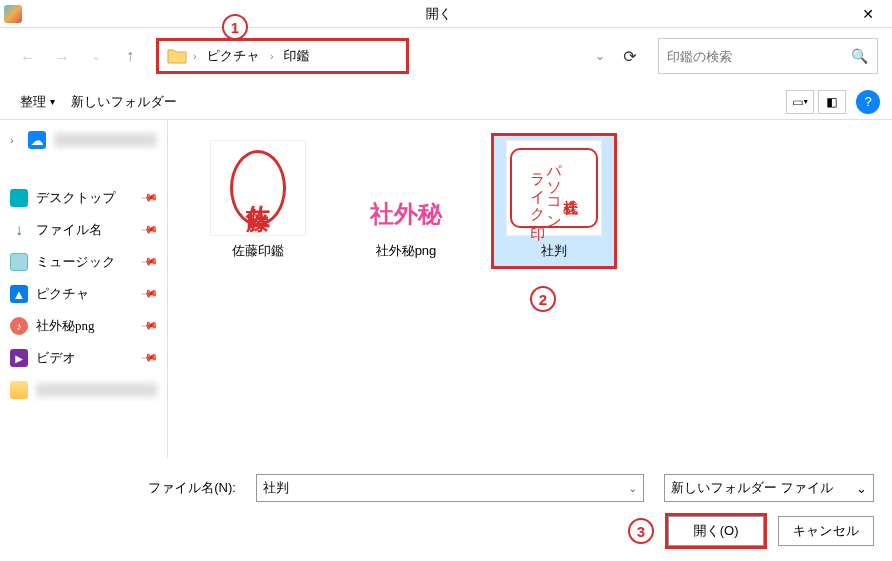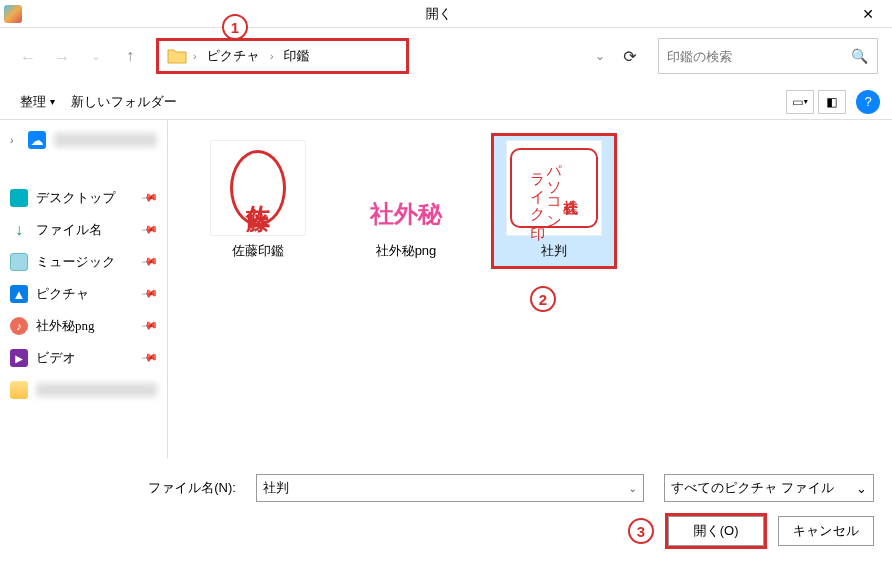"すべてのピクチャ ファイル" span { text: すべてのピクチャ -> 新しいフォルダー }
